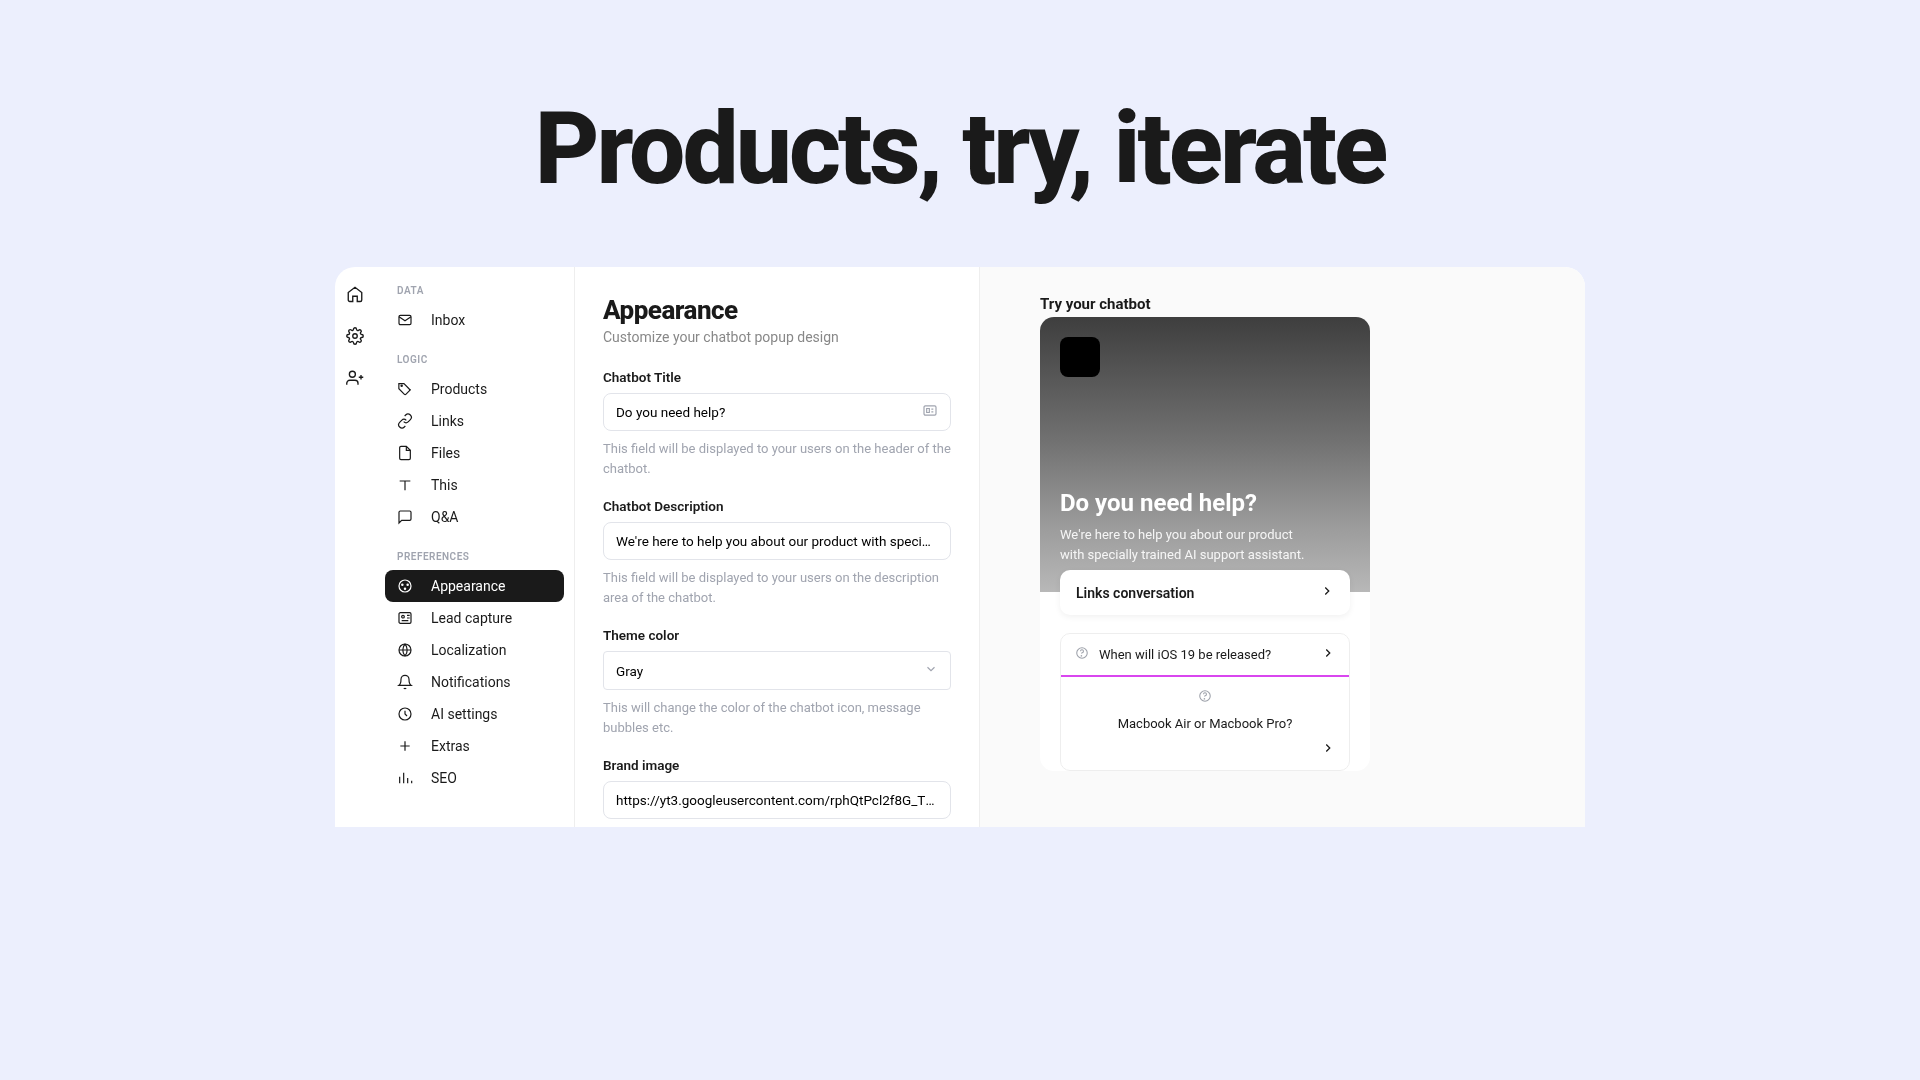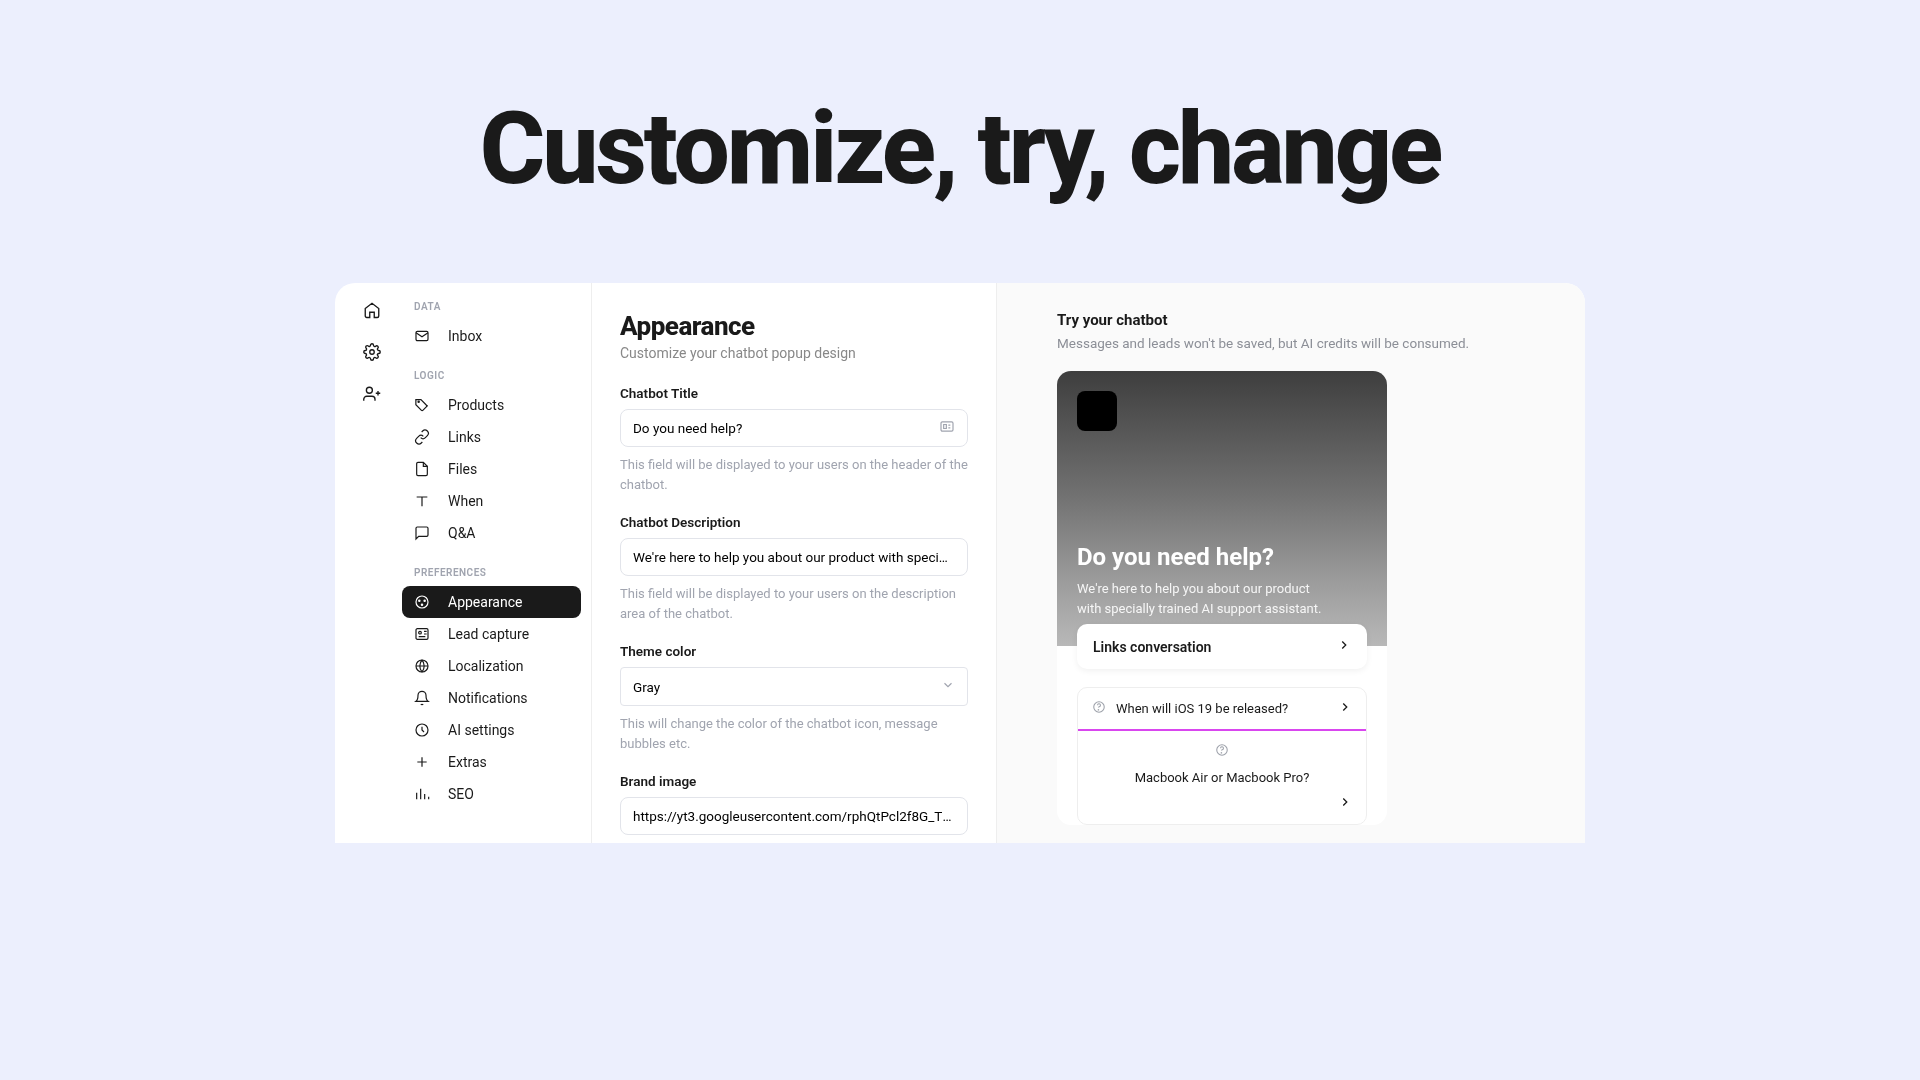"Customize, try, change" h1 { text: Customize, try, change -> Products, try, iterate }
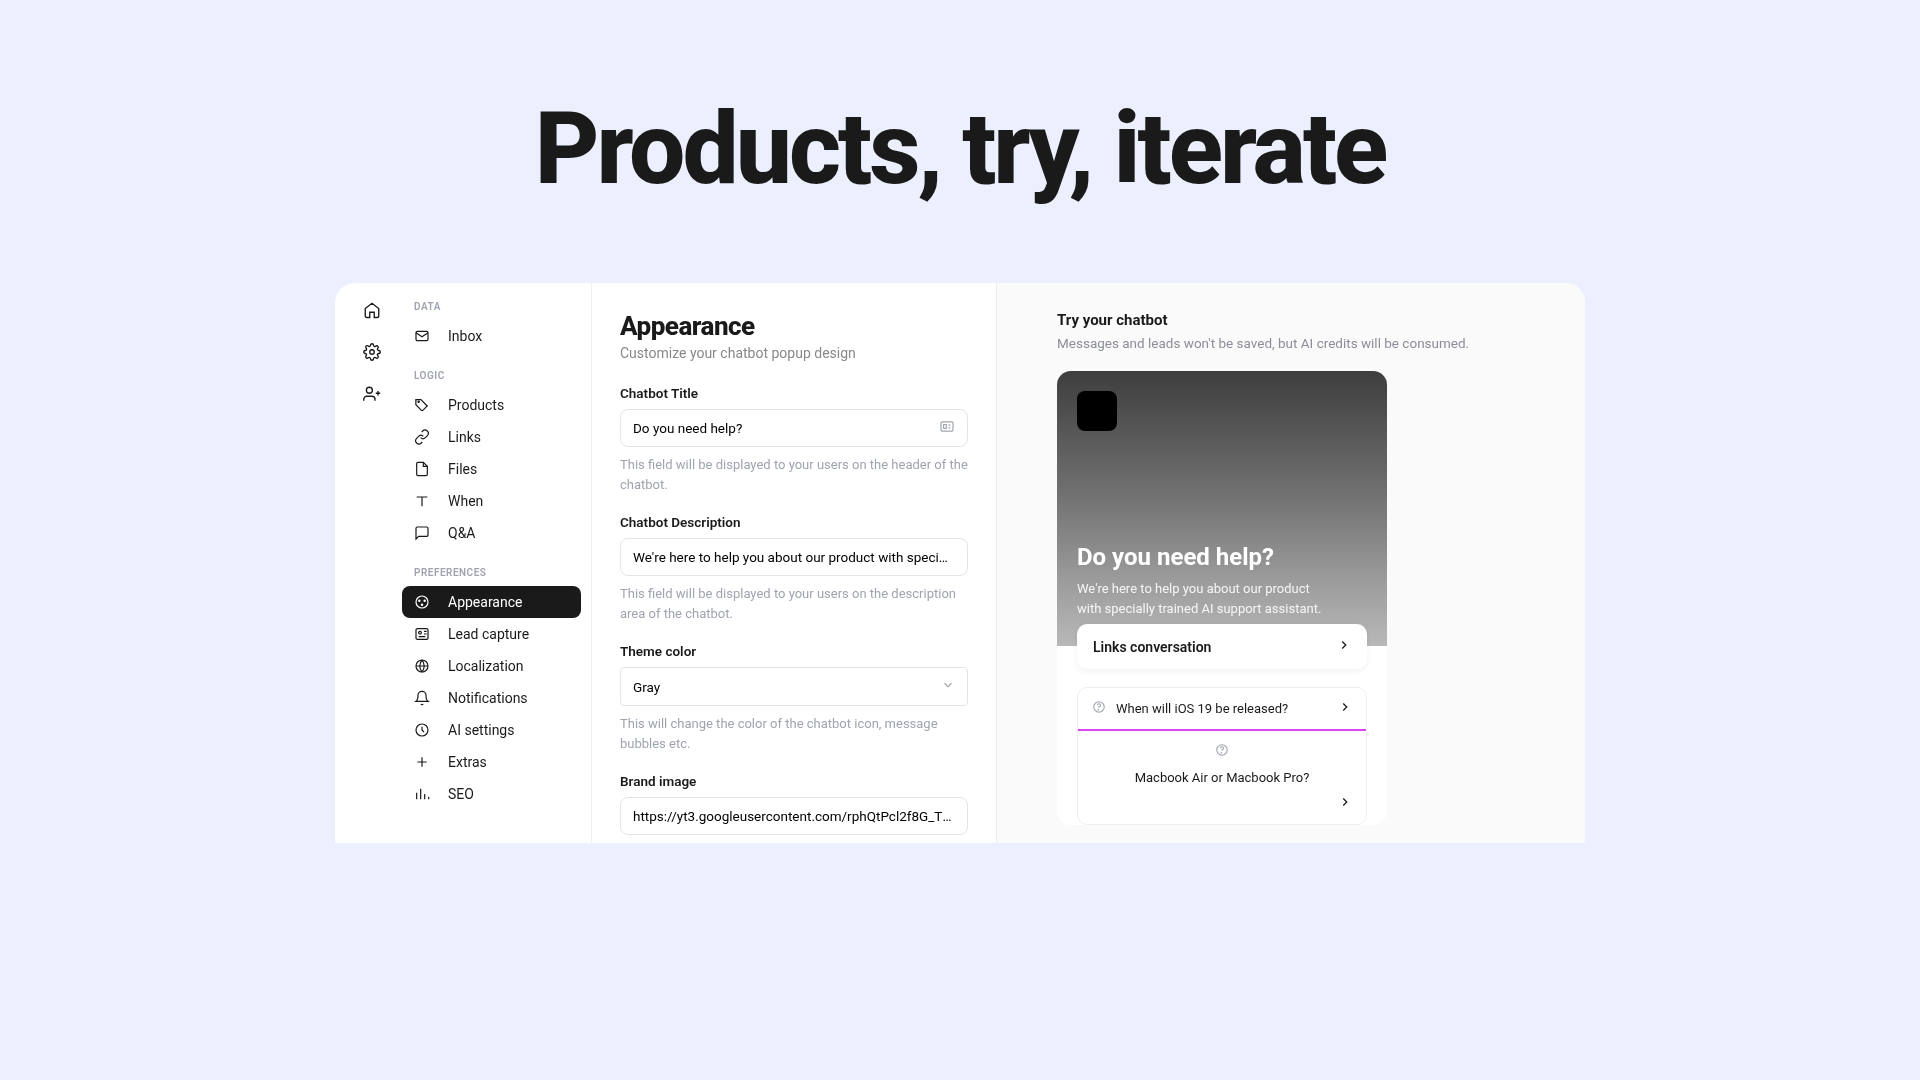"DATA" .app-window { margin: 16px auto -> 0 auto; padding-left: 17px -> none }
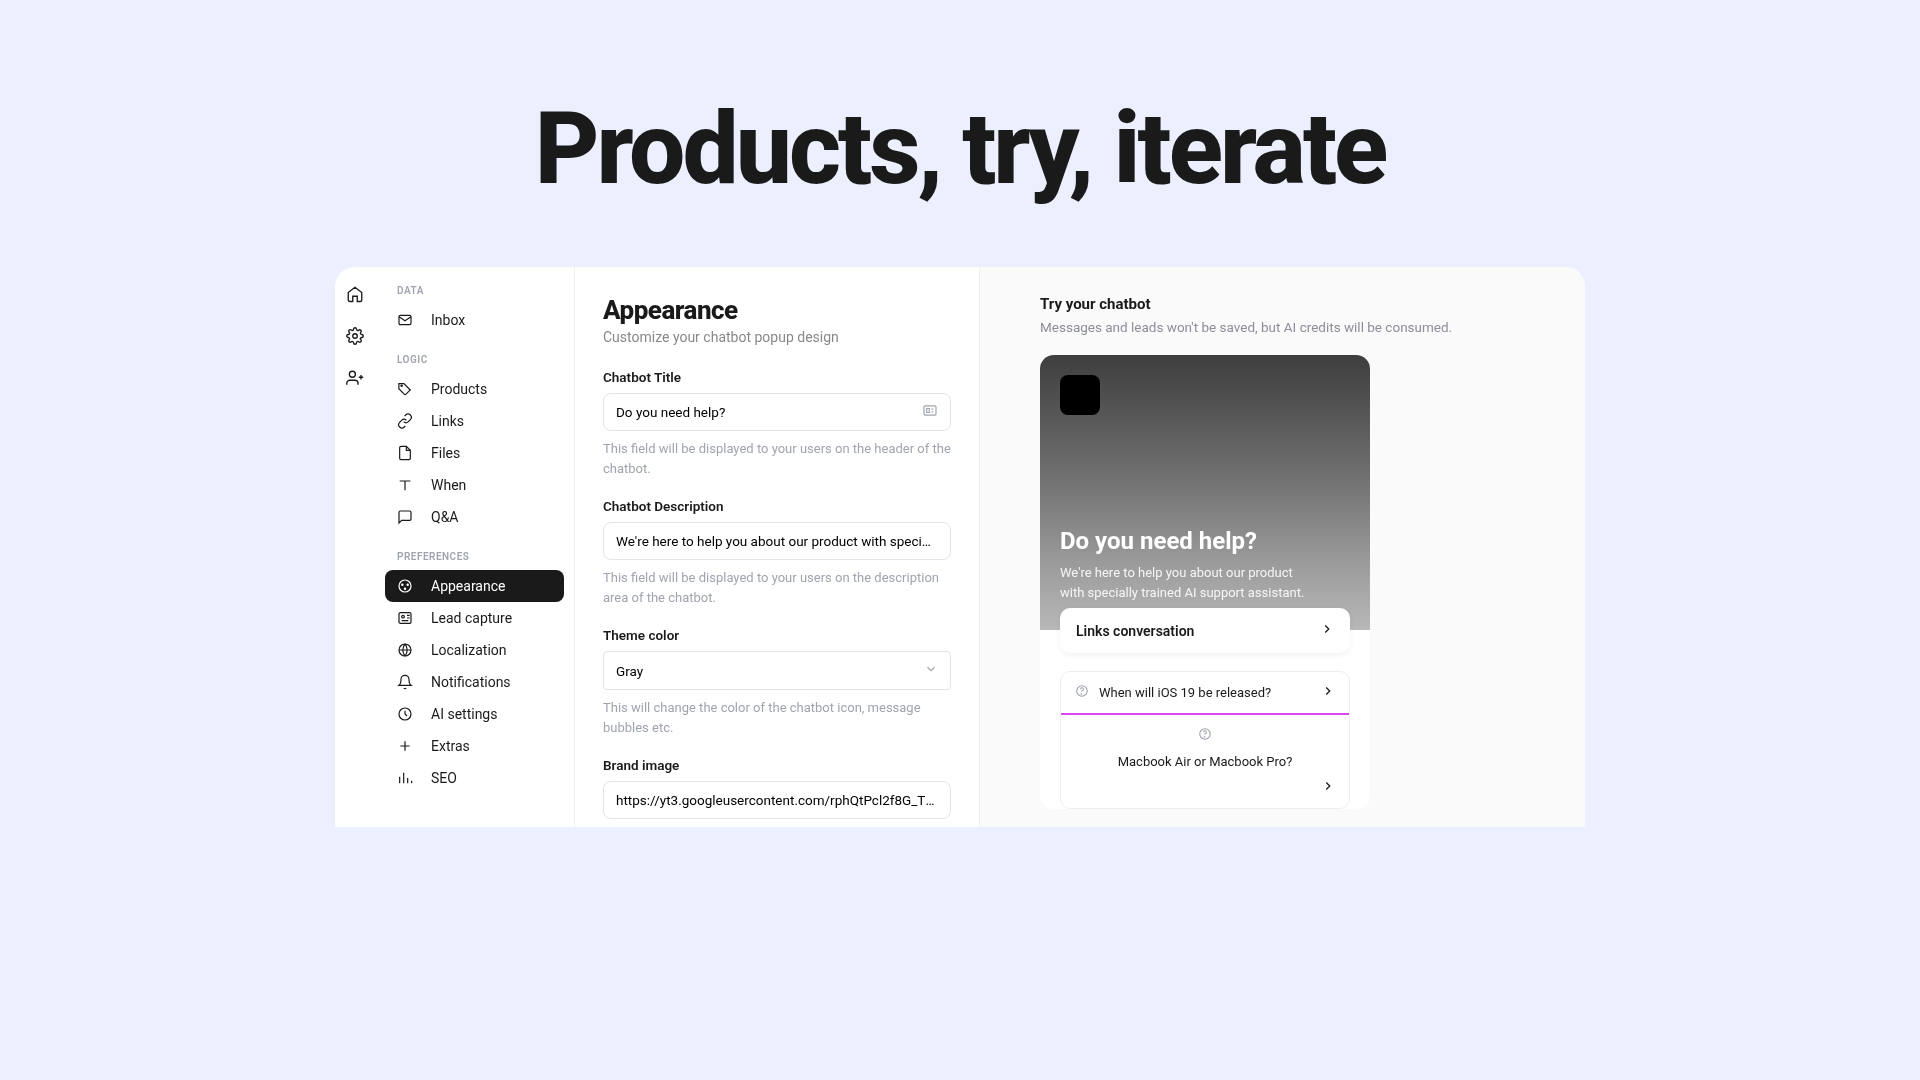"Messages and leads won't be" div.preview-sub { html: <div>Messages and leads won't be saved, but AI credits will be consumed.</div> -> none }
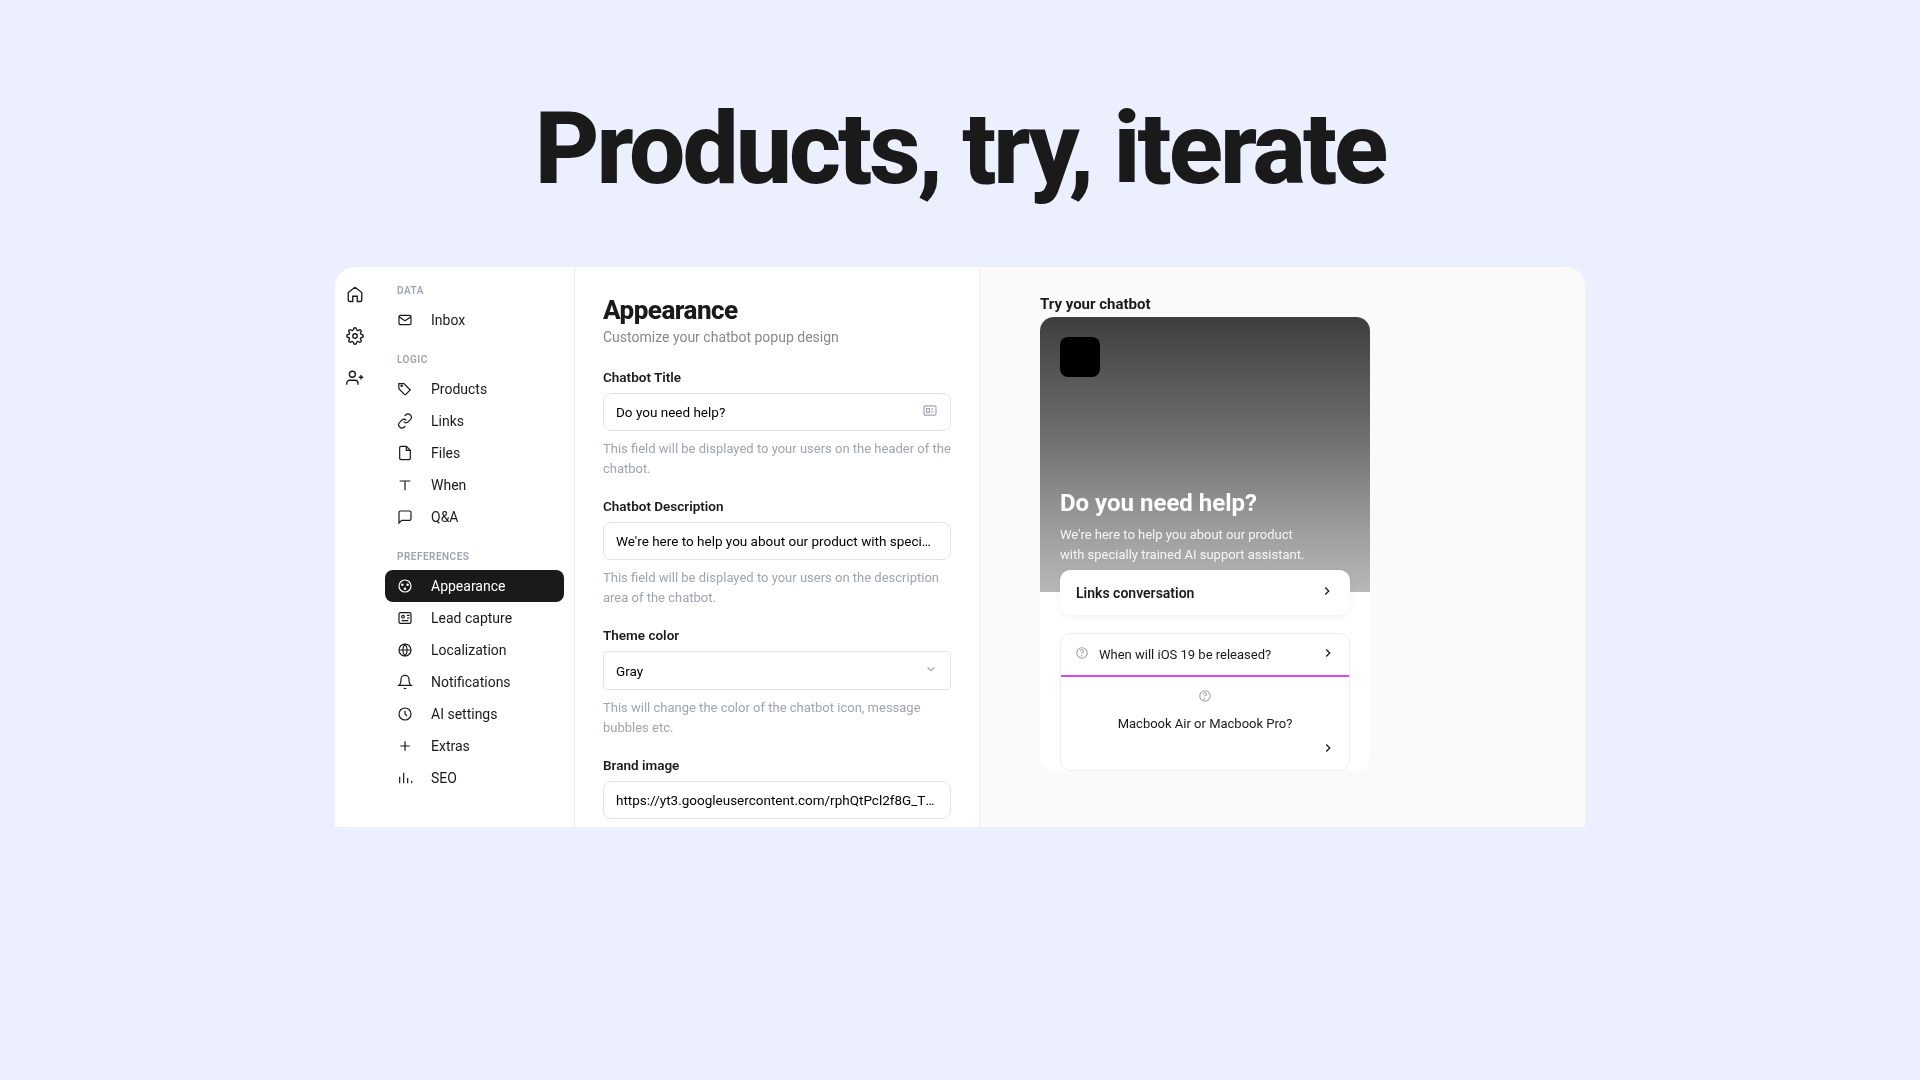"When" span { text: When -> This }
